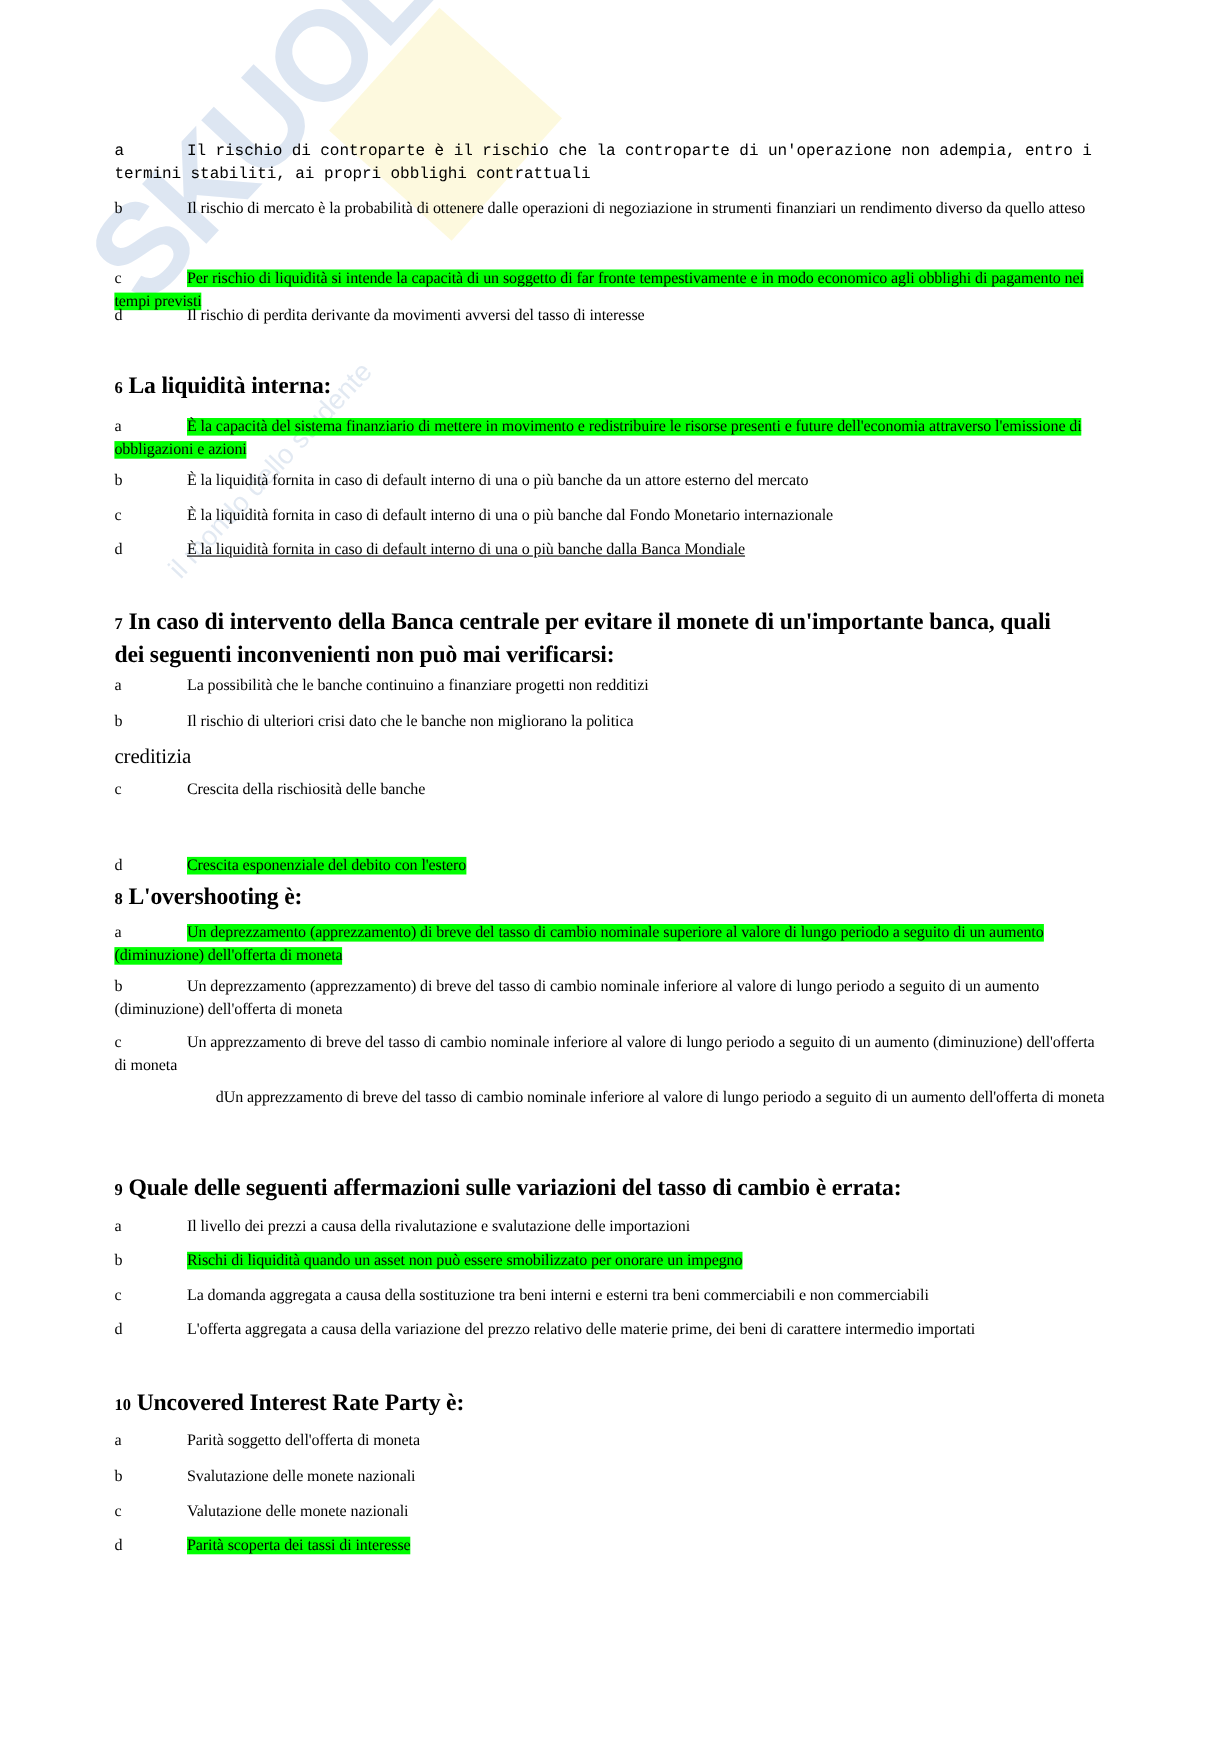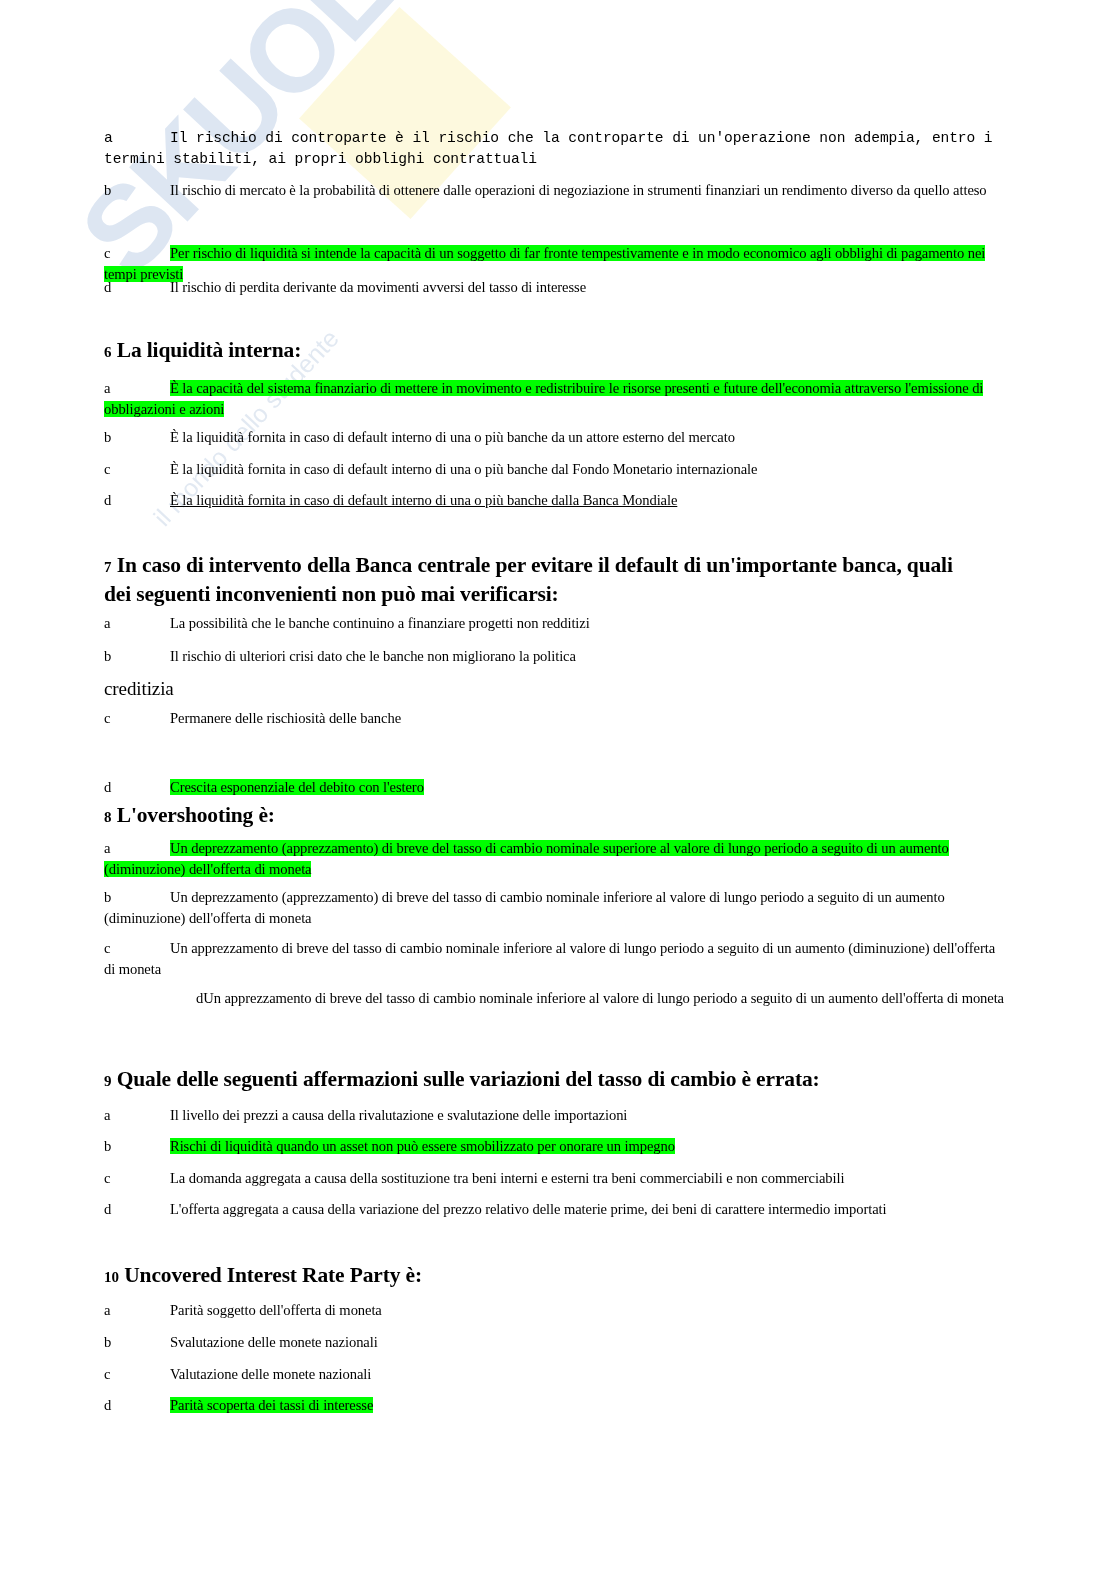"In caso di intervento della" span { text: default -> monete }
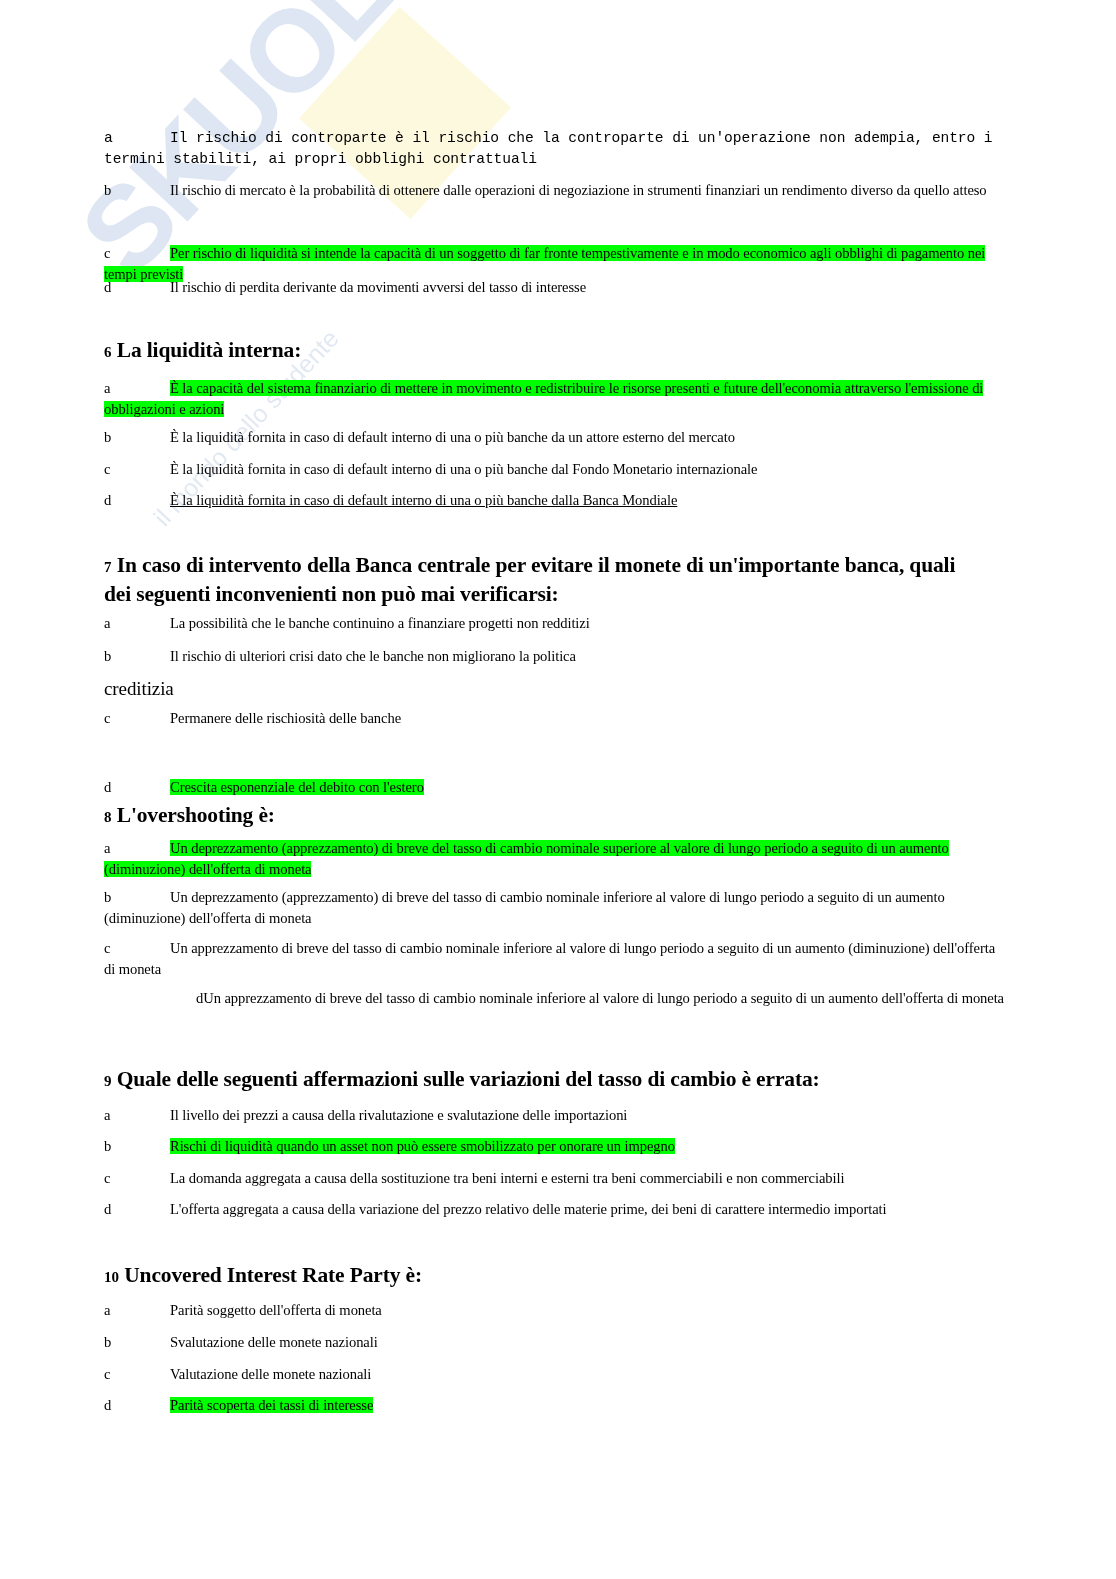"Permanere delle rischiosità delle banche" span.opt-text { text: Permanere delle -> Crescita della }
